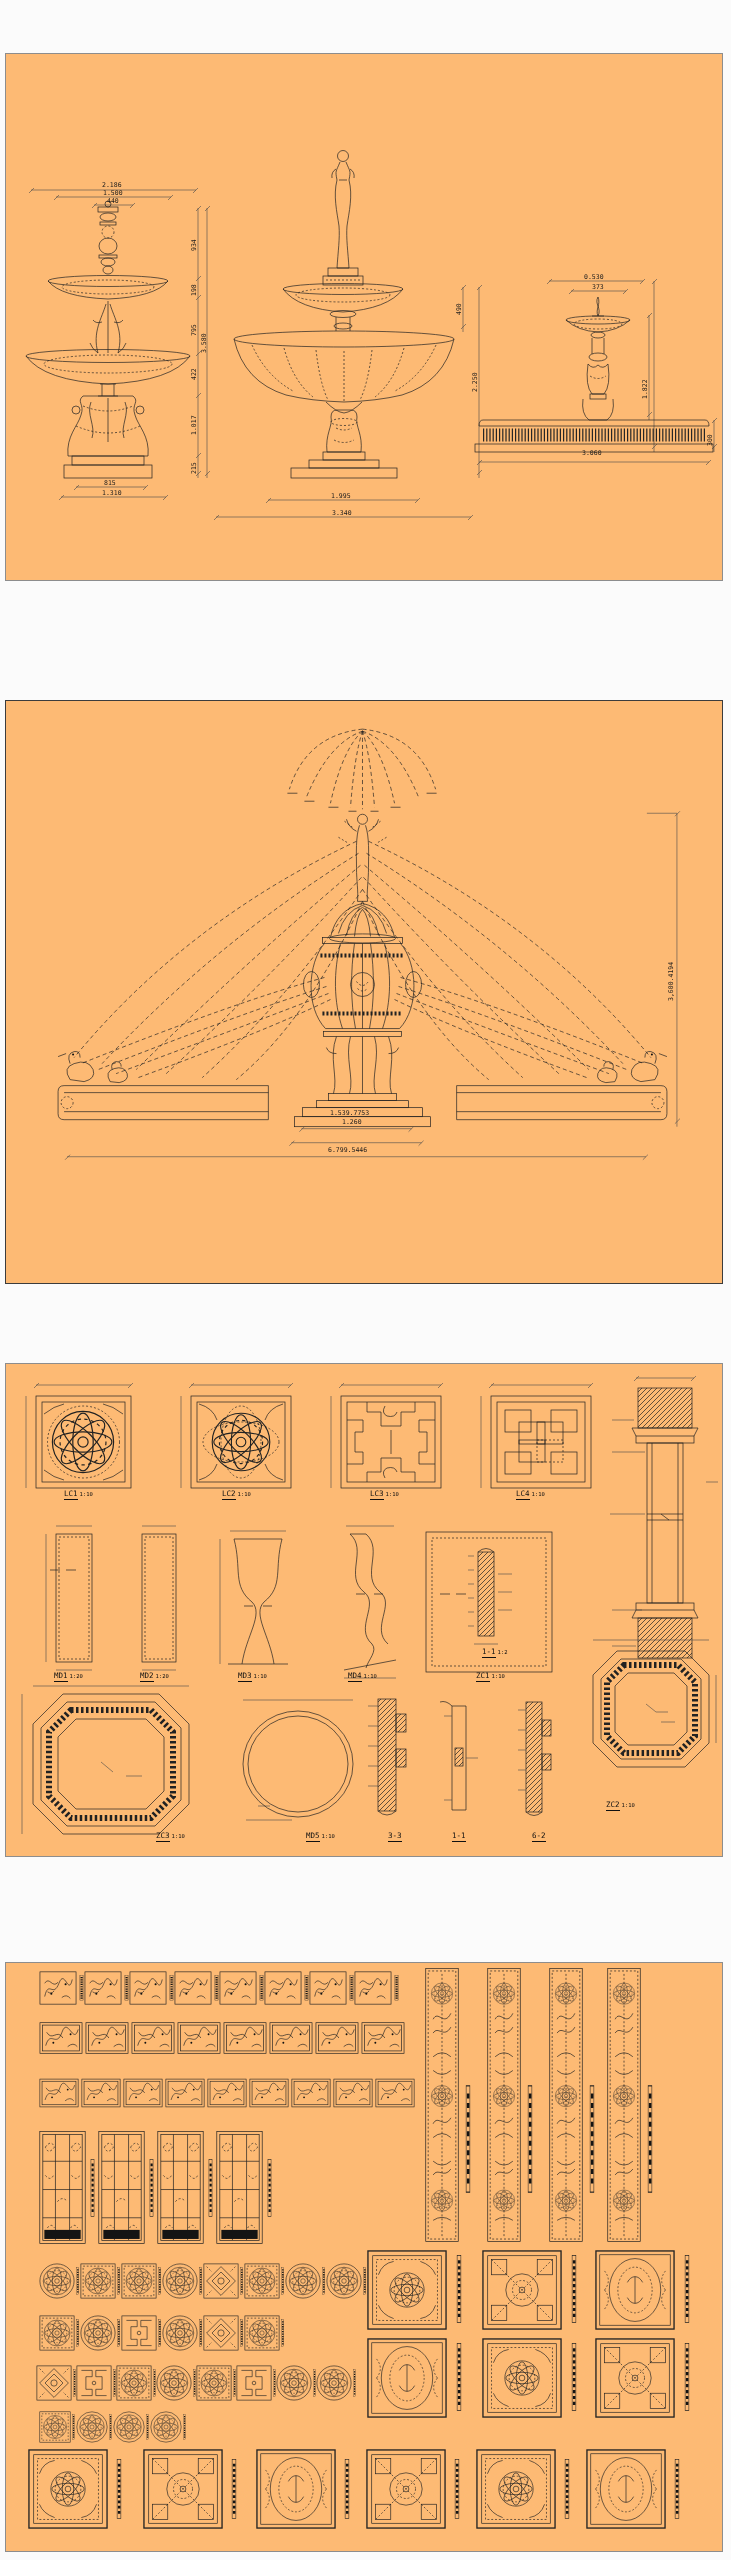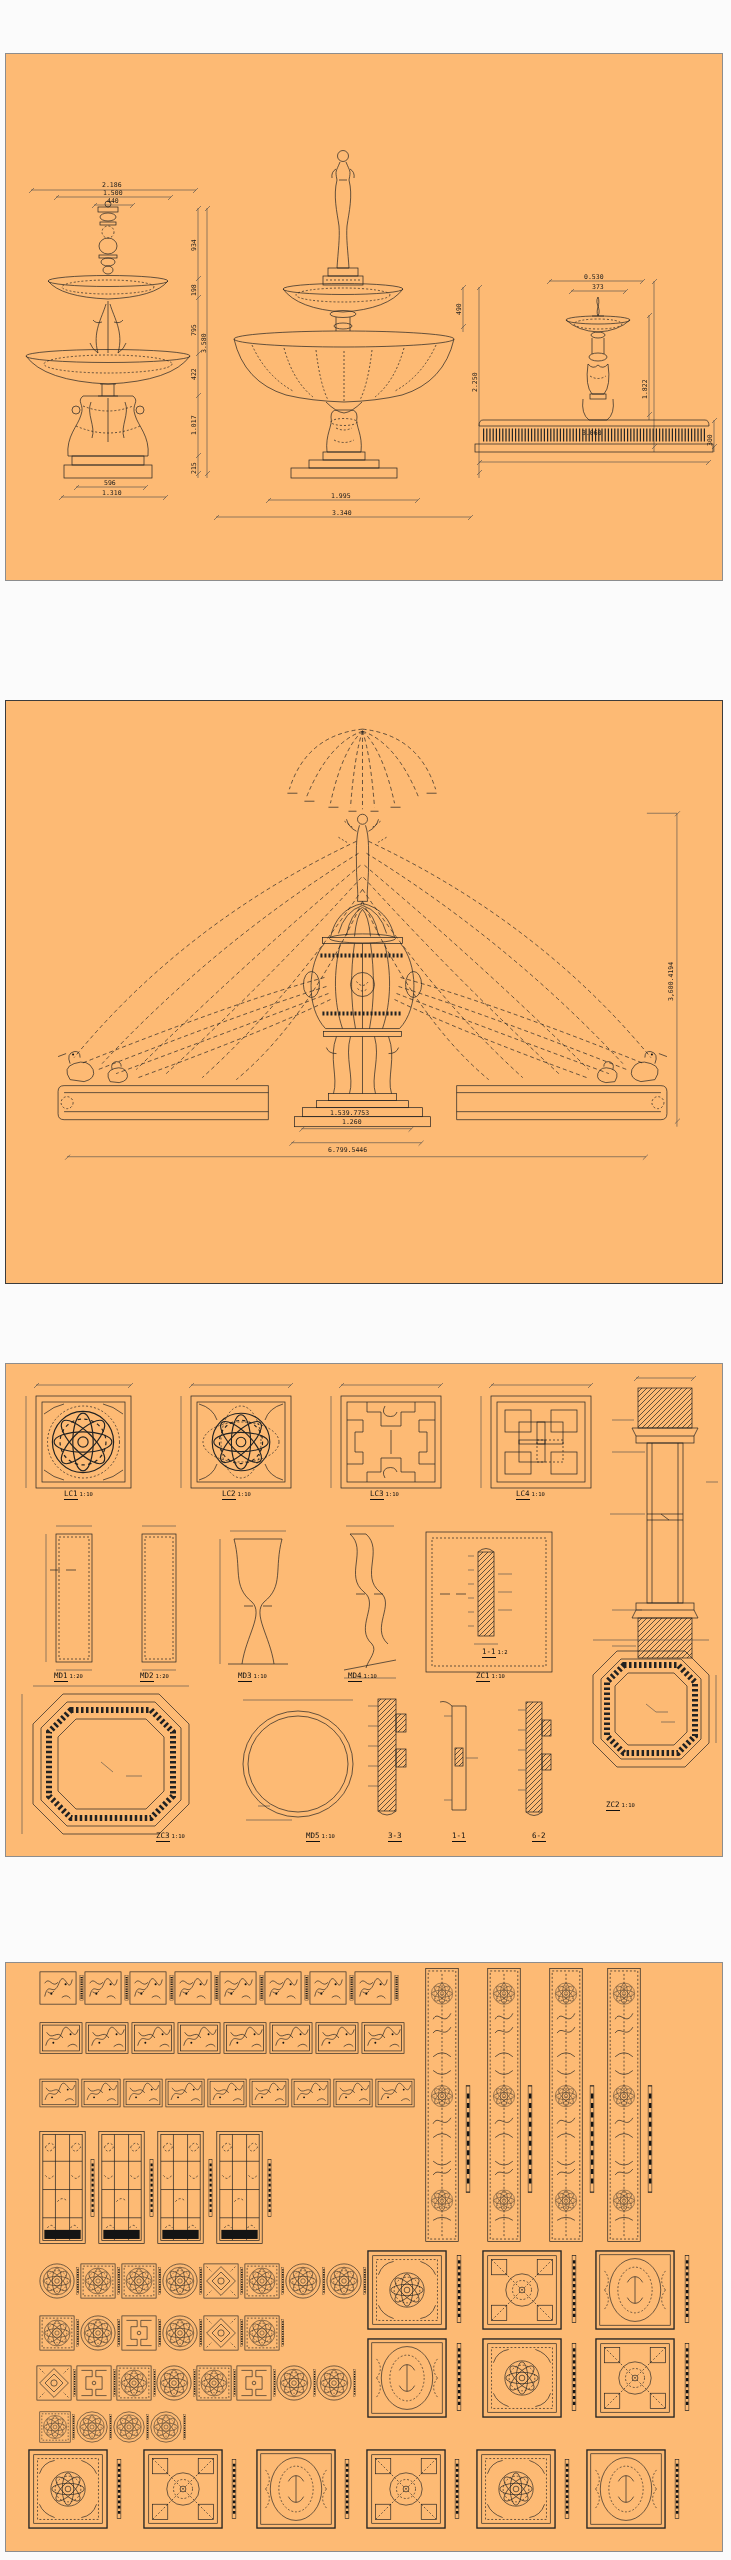"3.060" span.dim { top: 376px -> 396px }
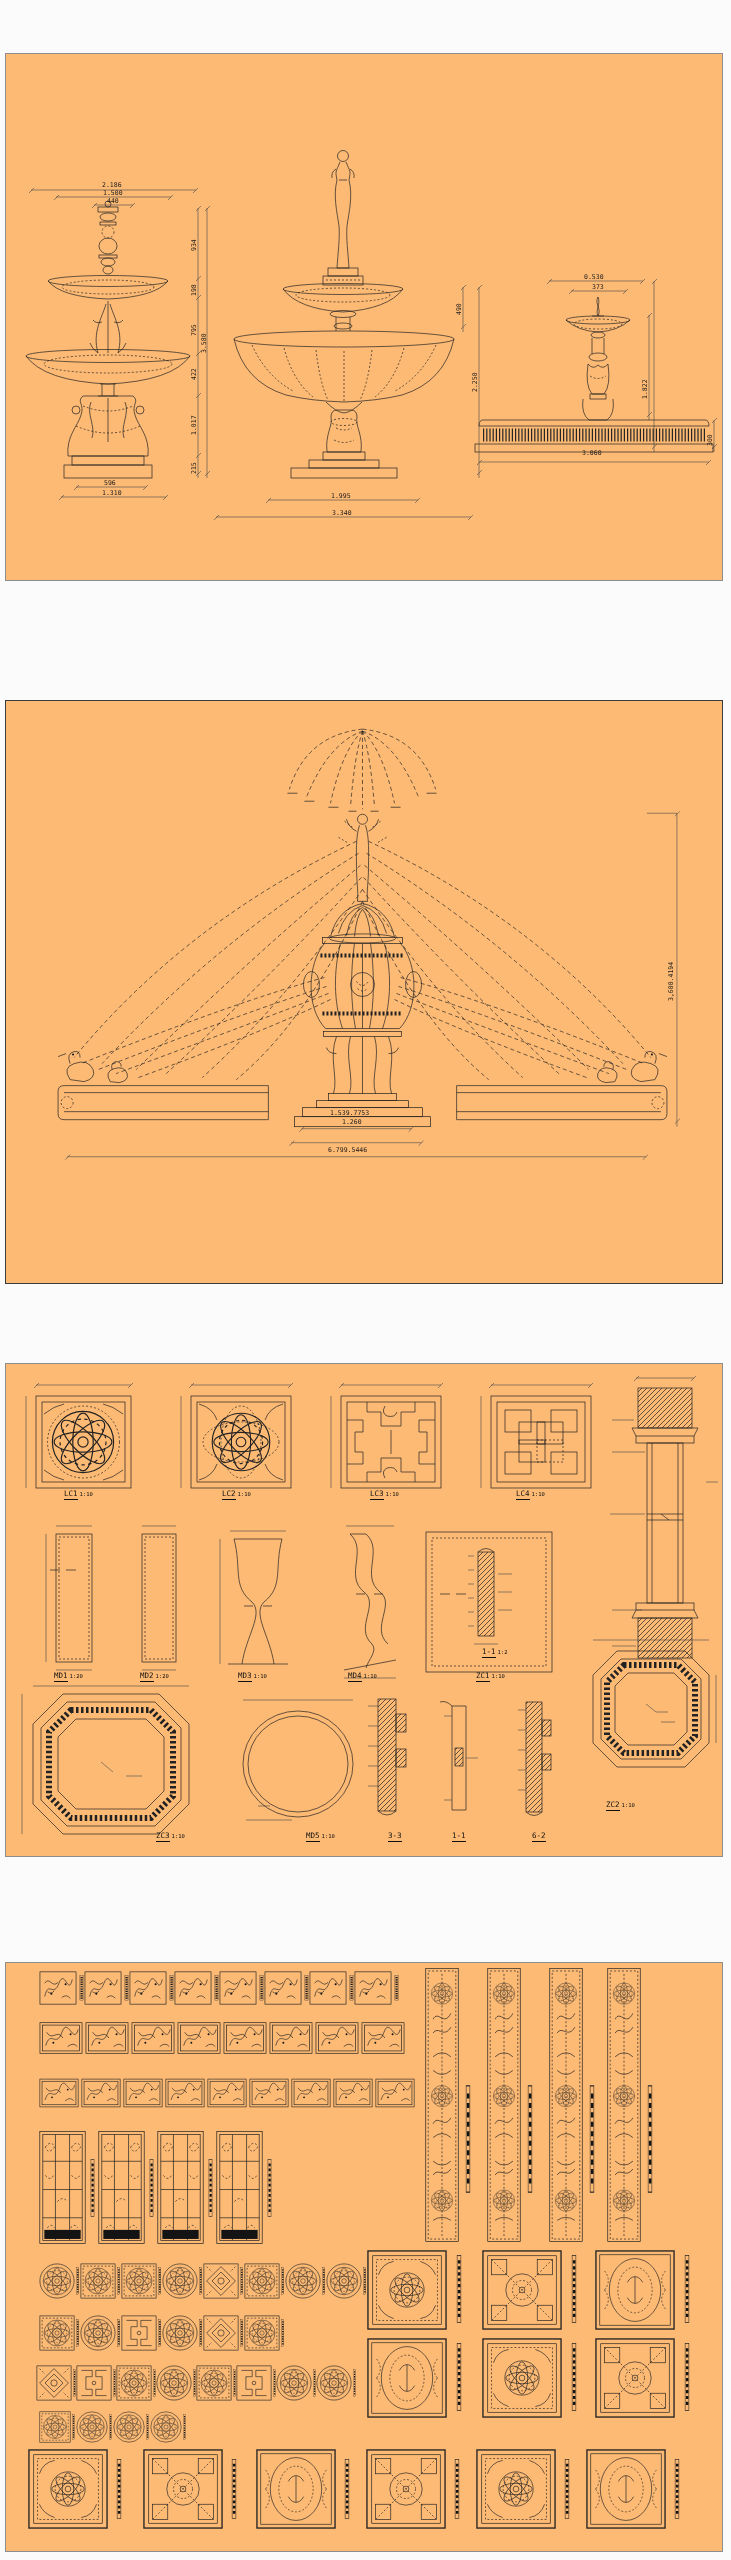"596" span.dim { text: 596 -> 815 }
